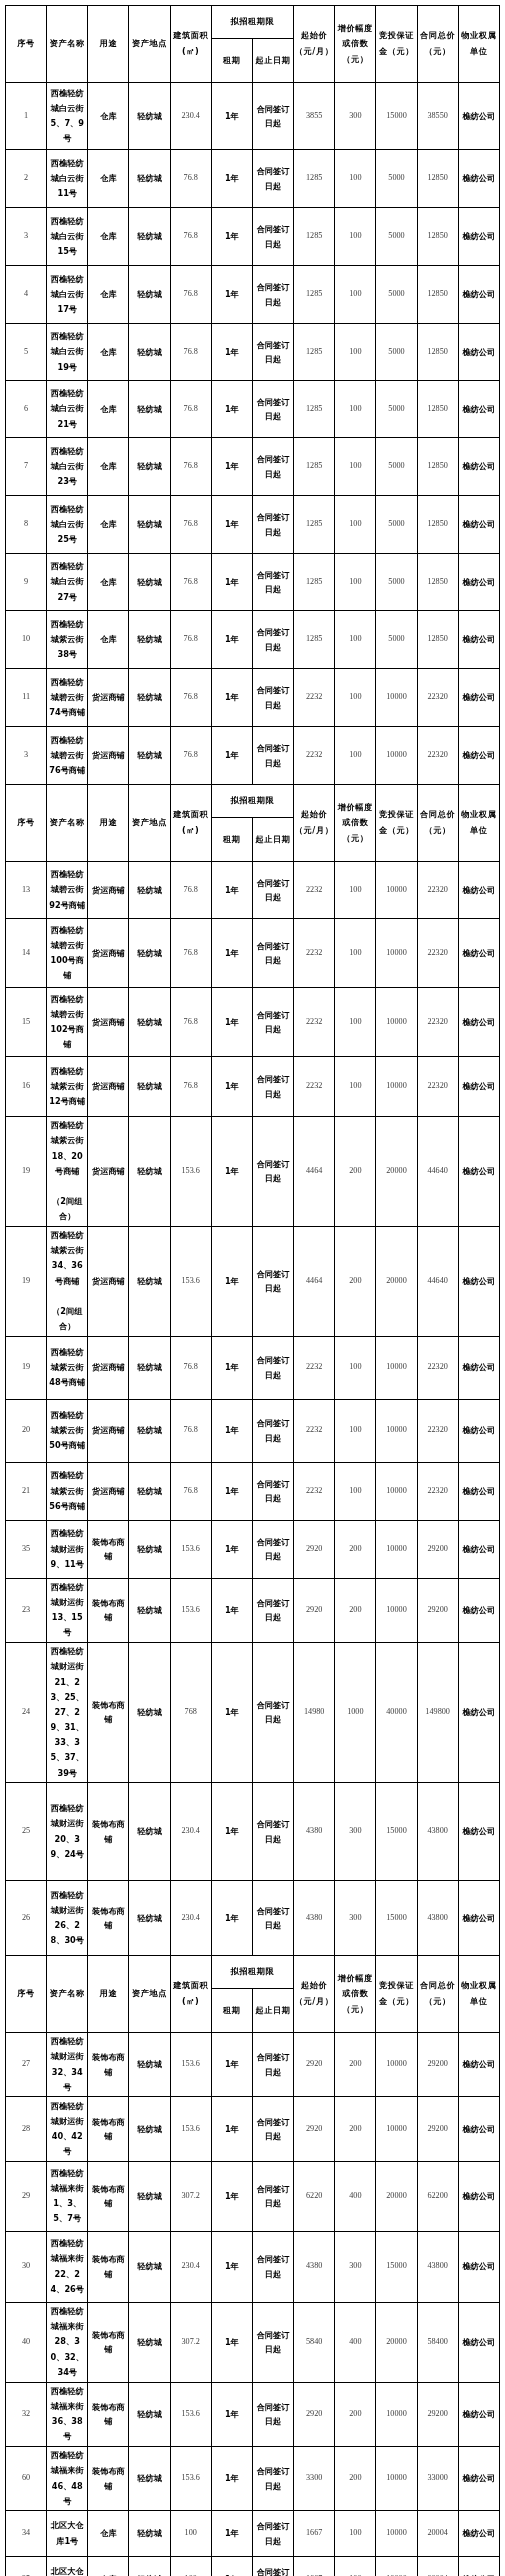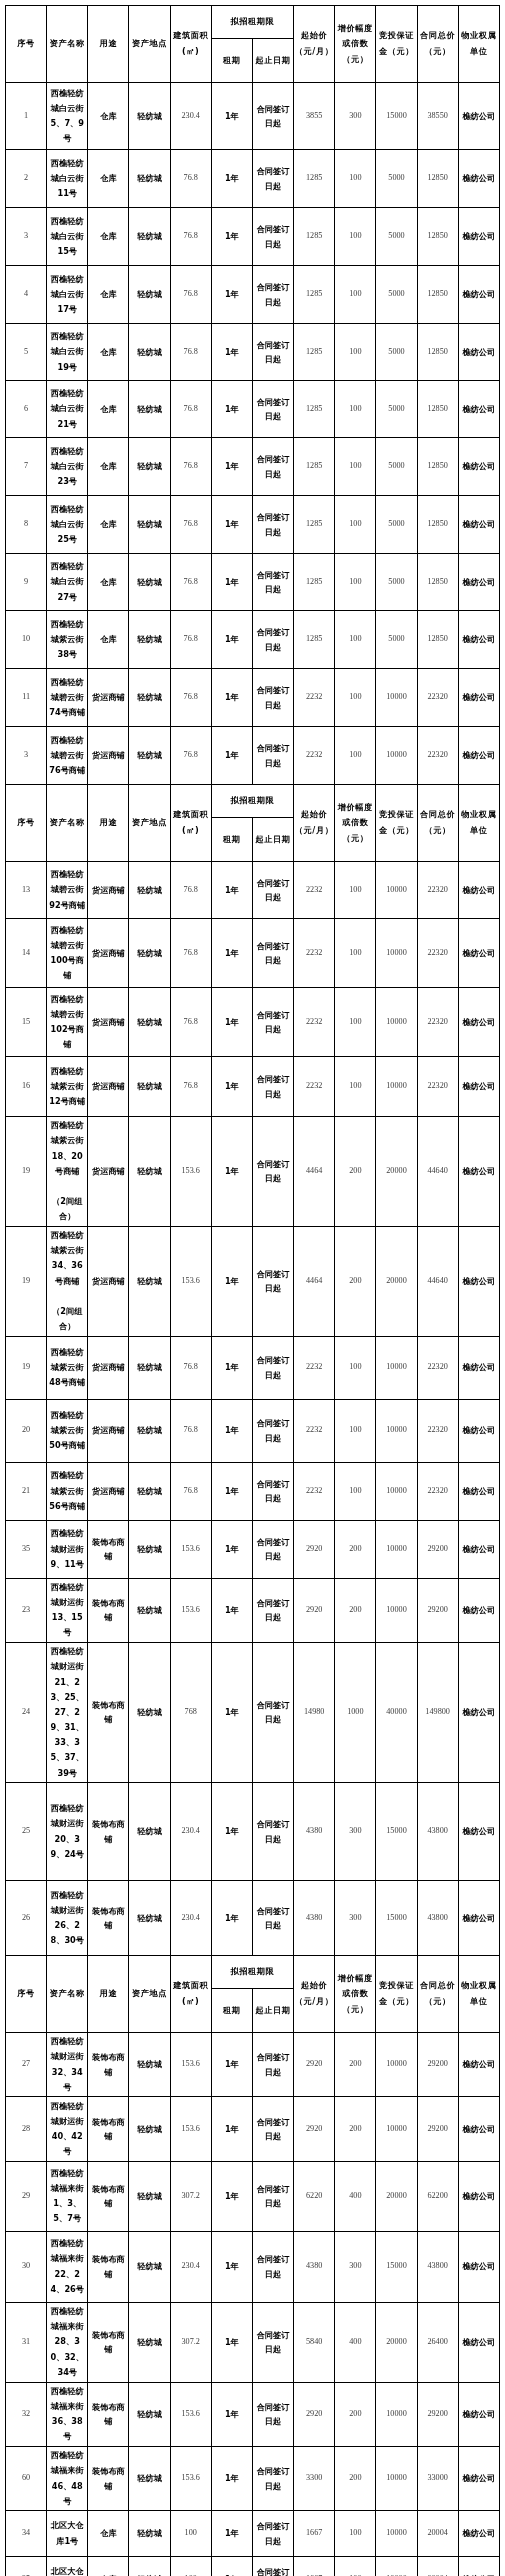"31" td.num { text: 31 -> 40 }
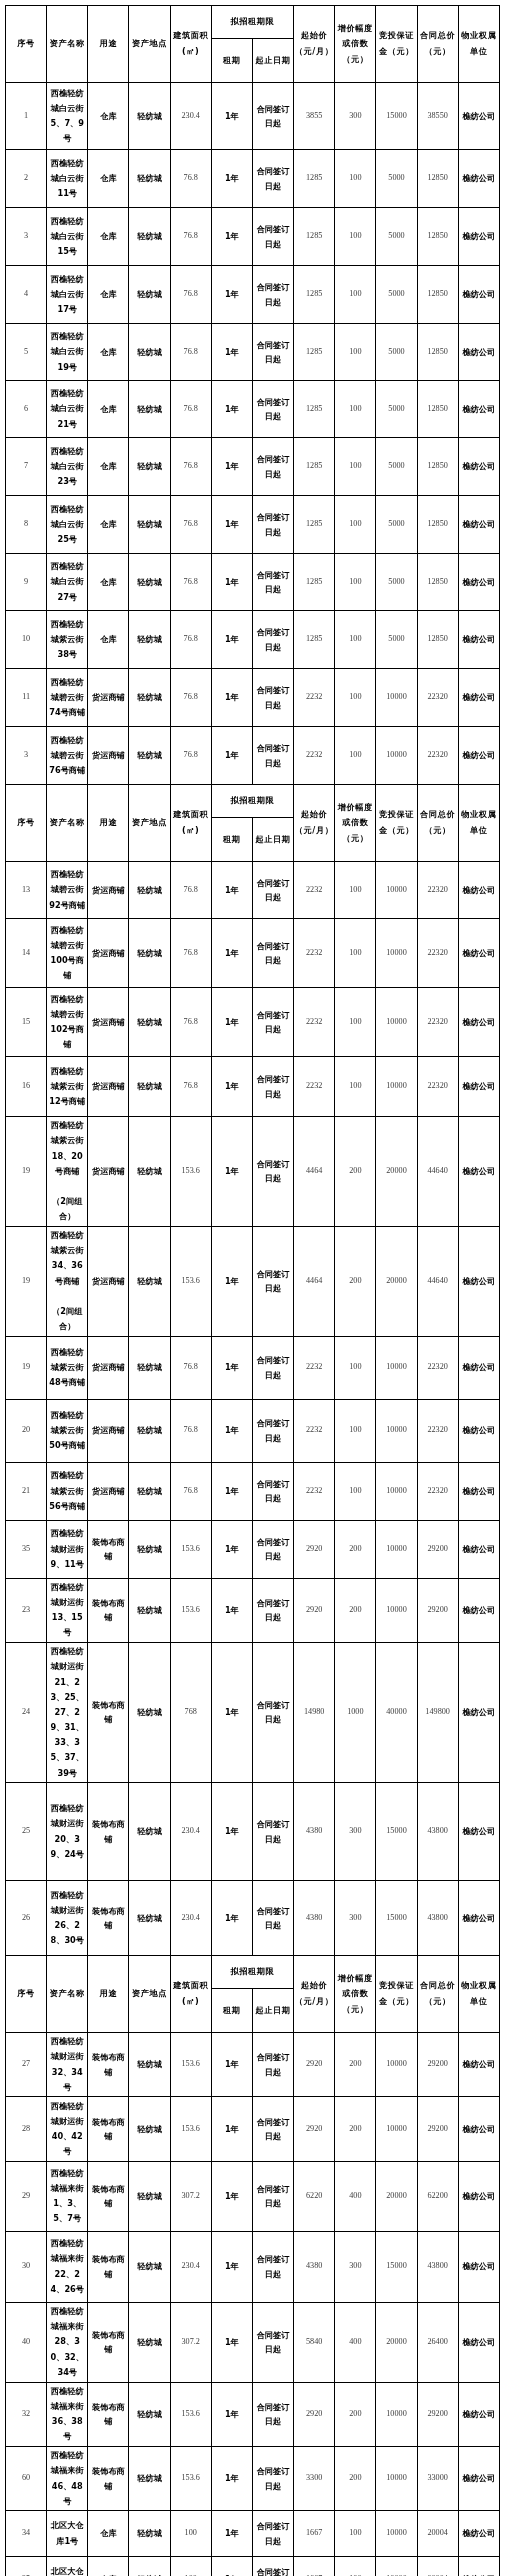"26400" td.num { text: 26400 -> 58400 }
